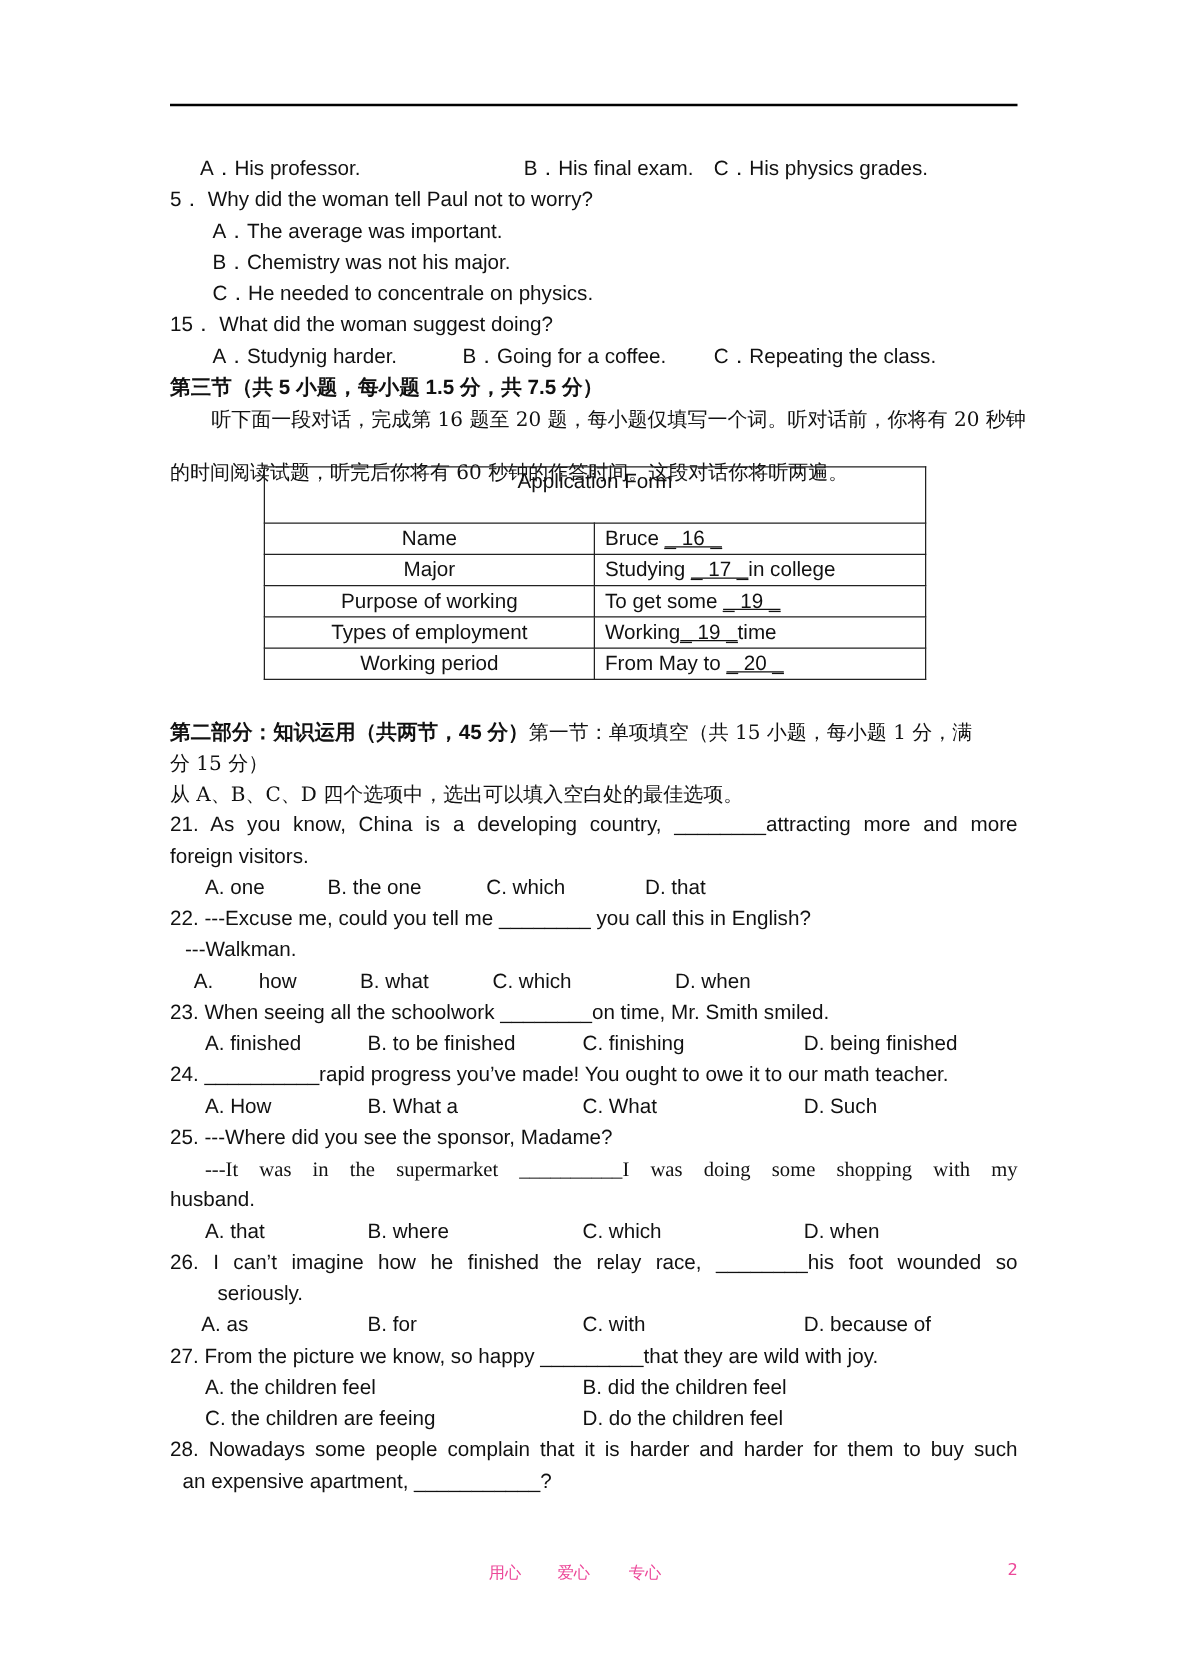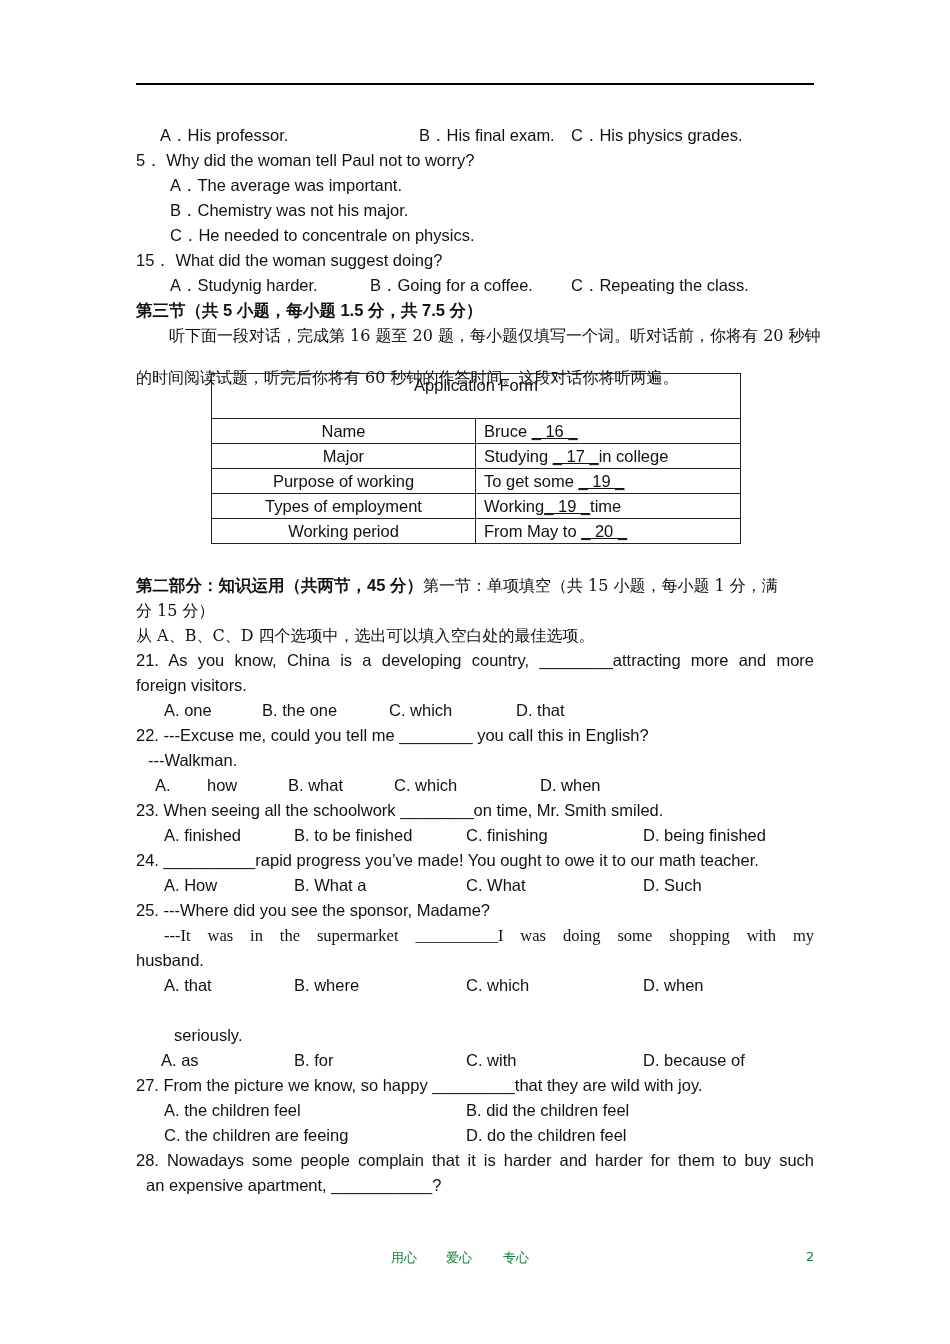"26. I can’t imagine how" div.line { html: none -> <div>26. I can’t imagine how he finished the relay race, ________his foot wounded so</div> }
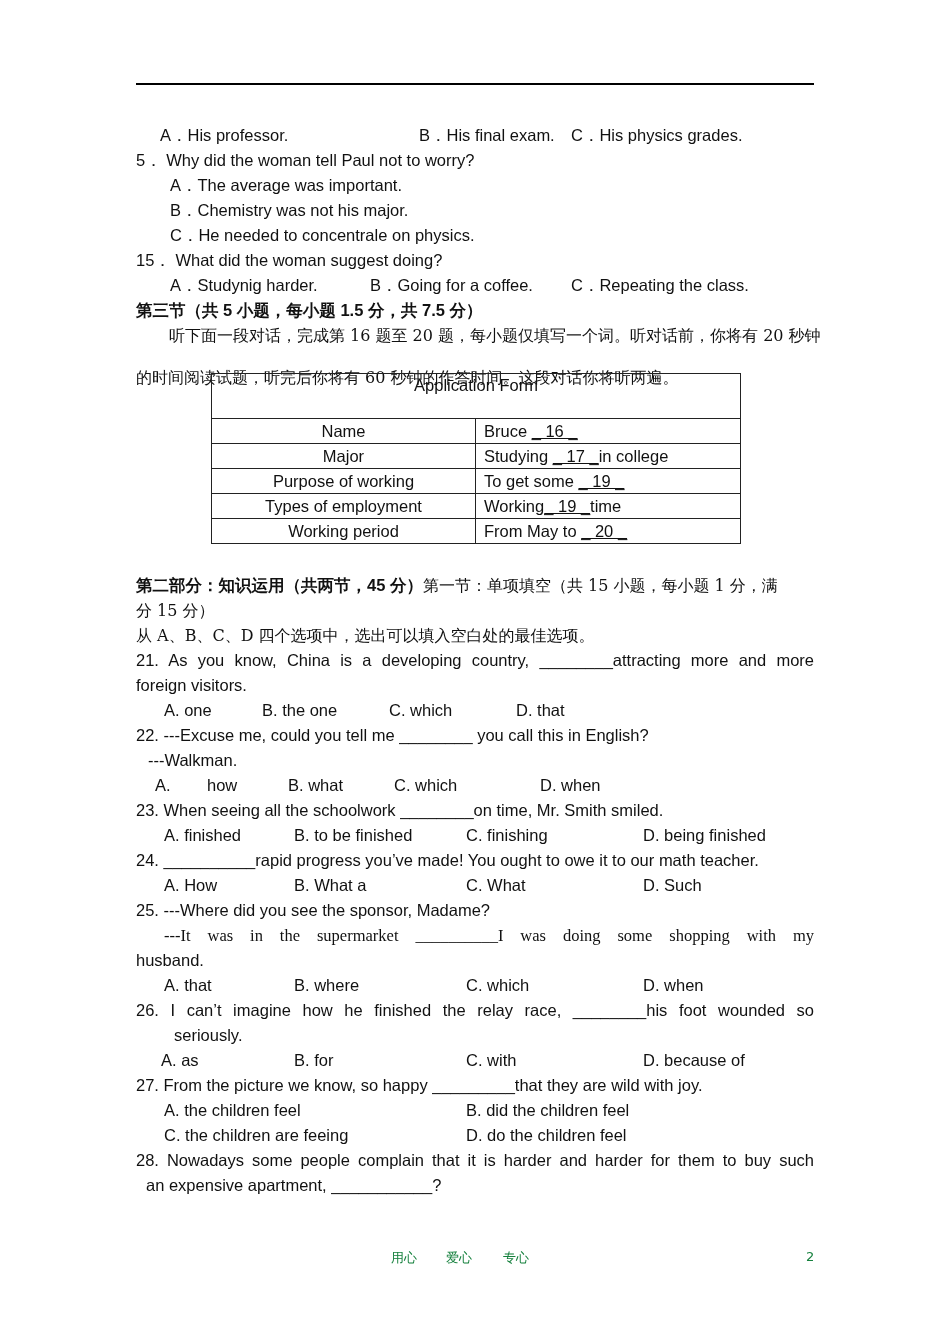"用心" .footer { color: #15803d -> #ec4899 }
